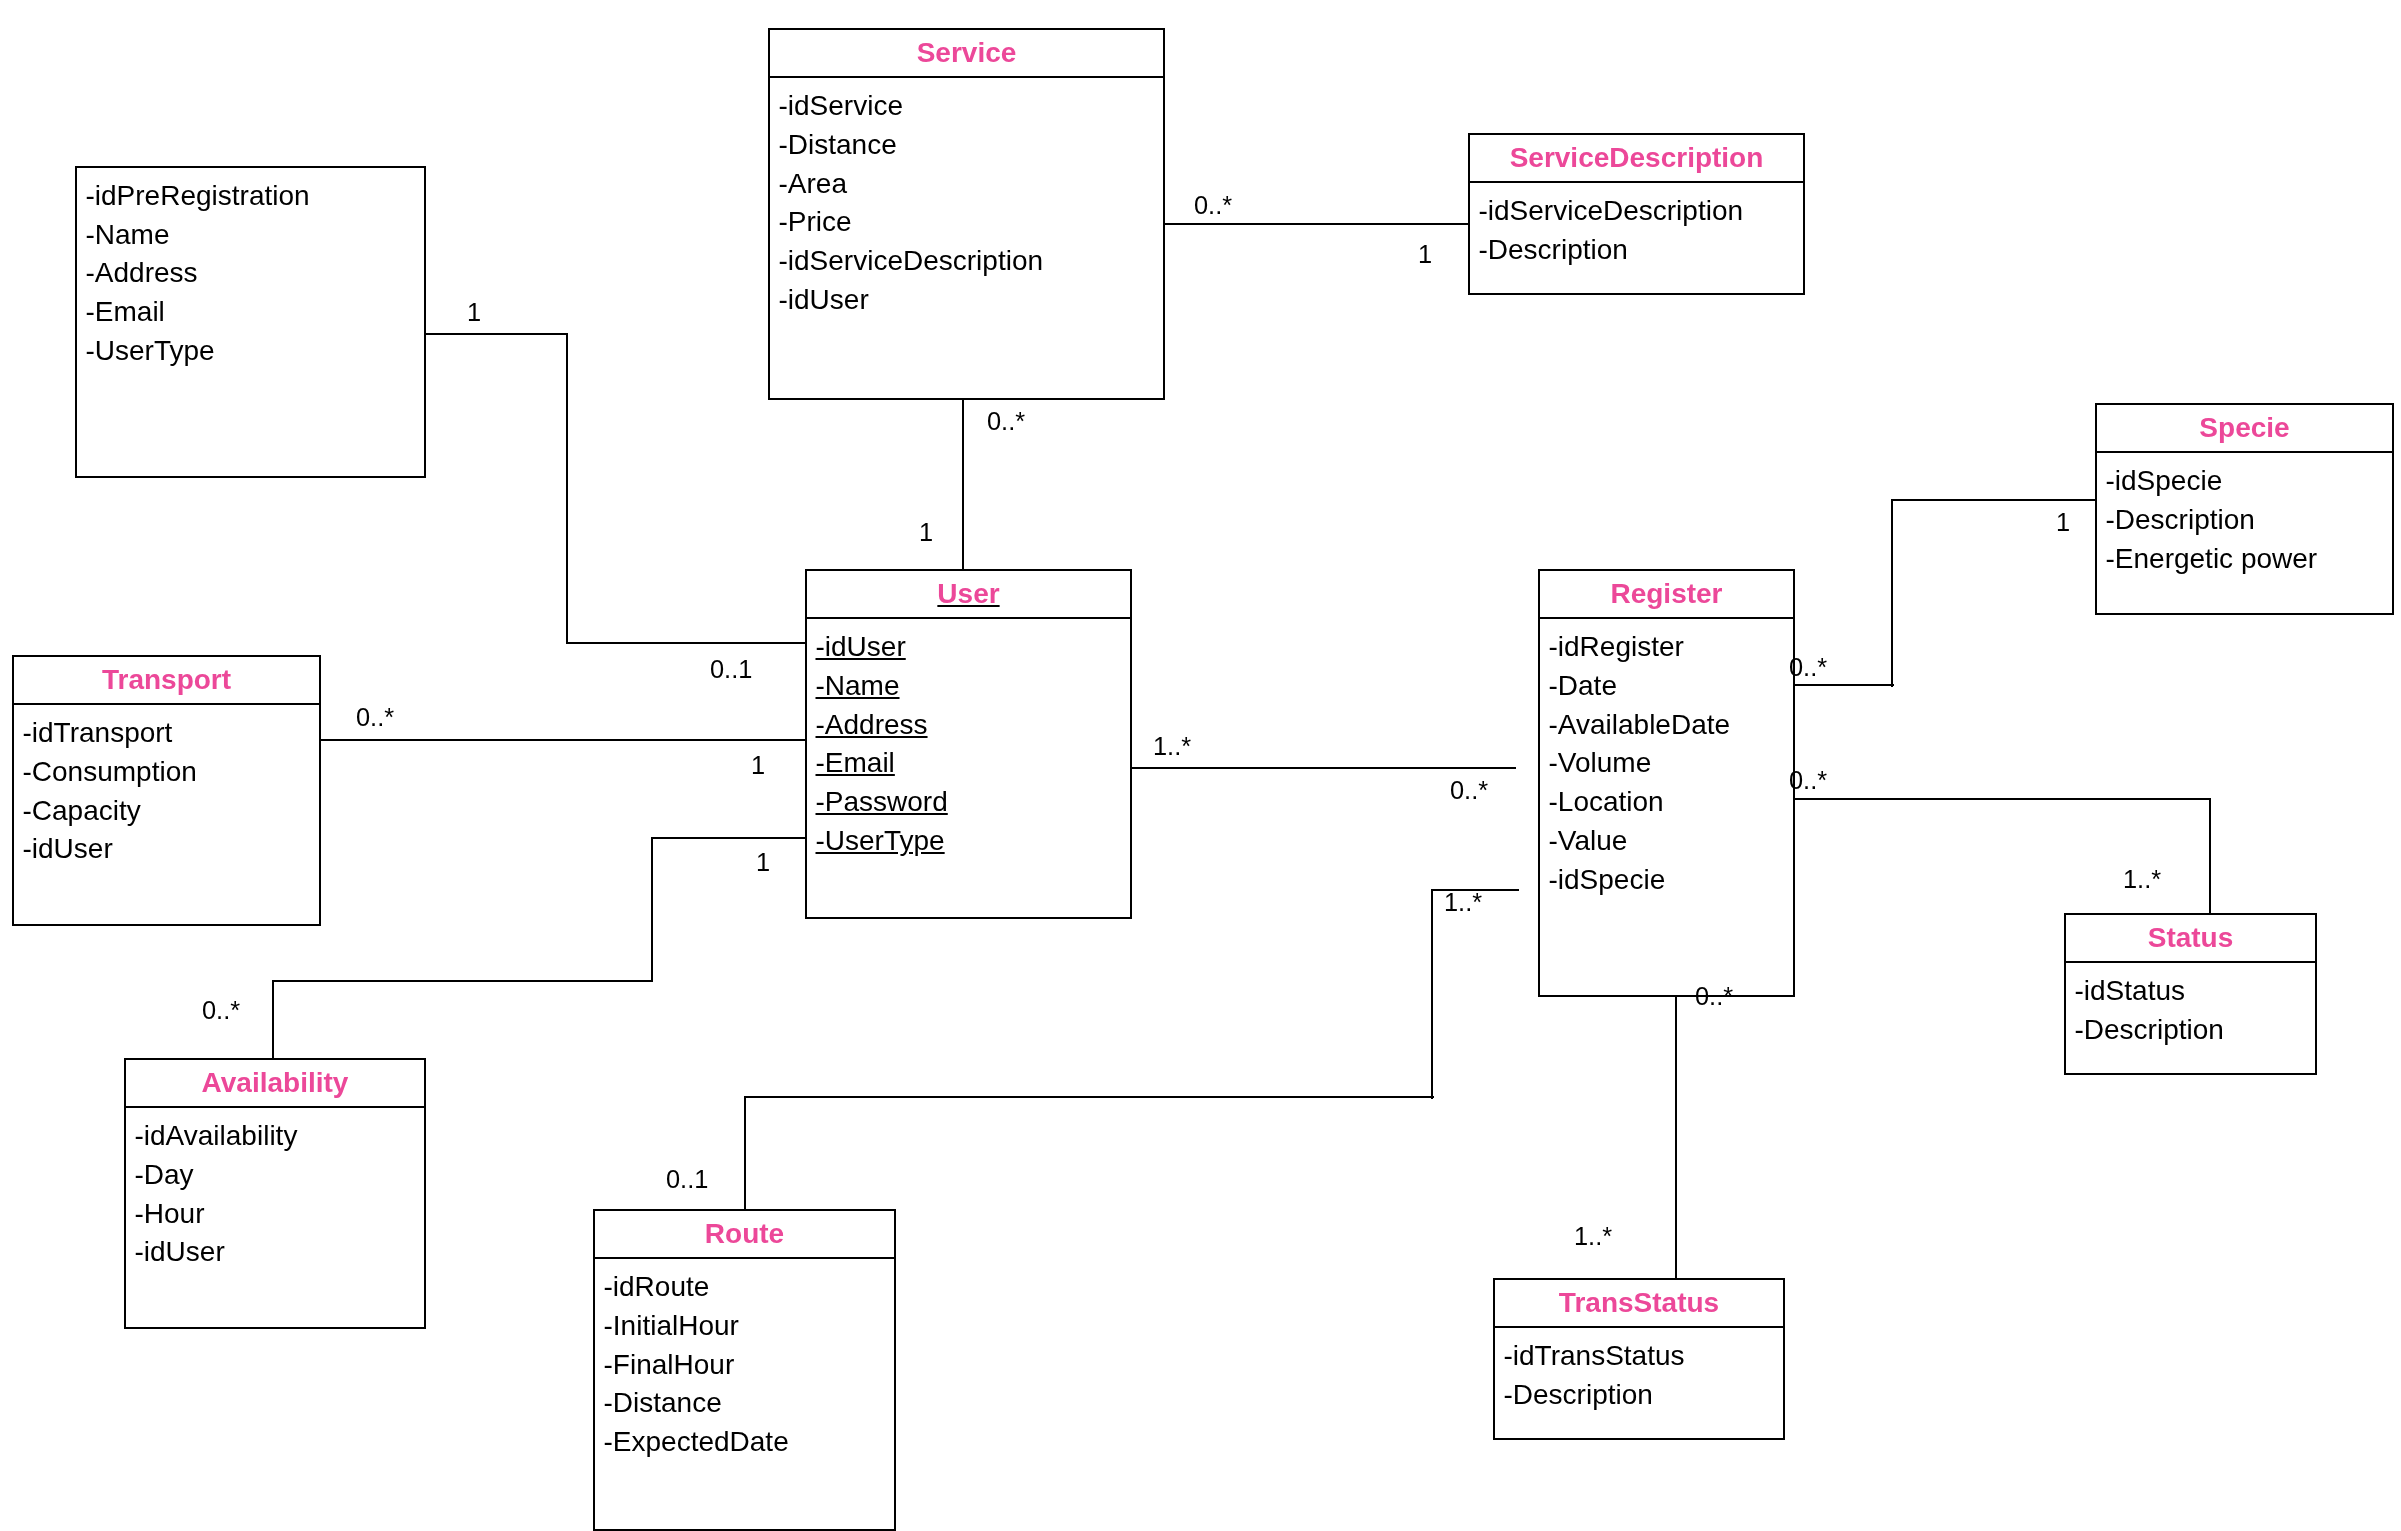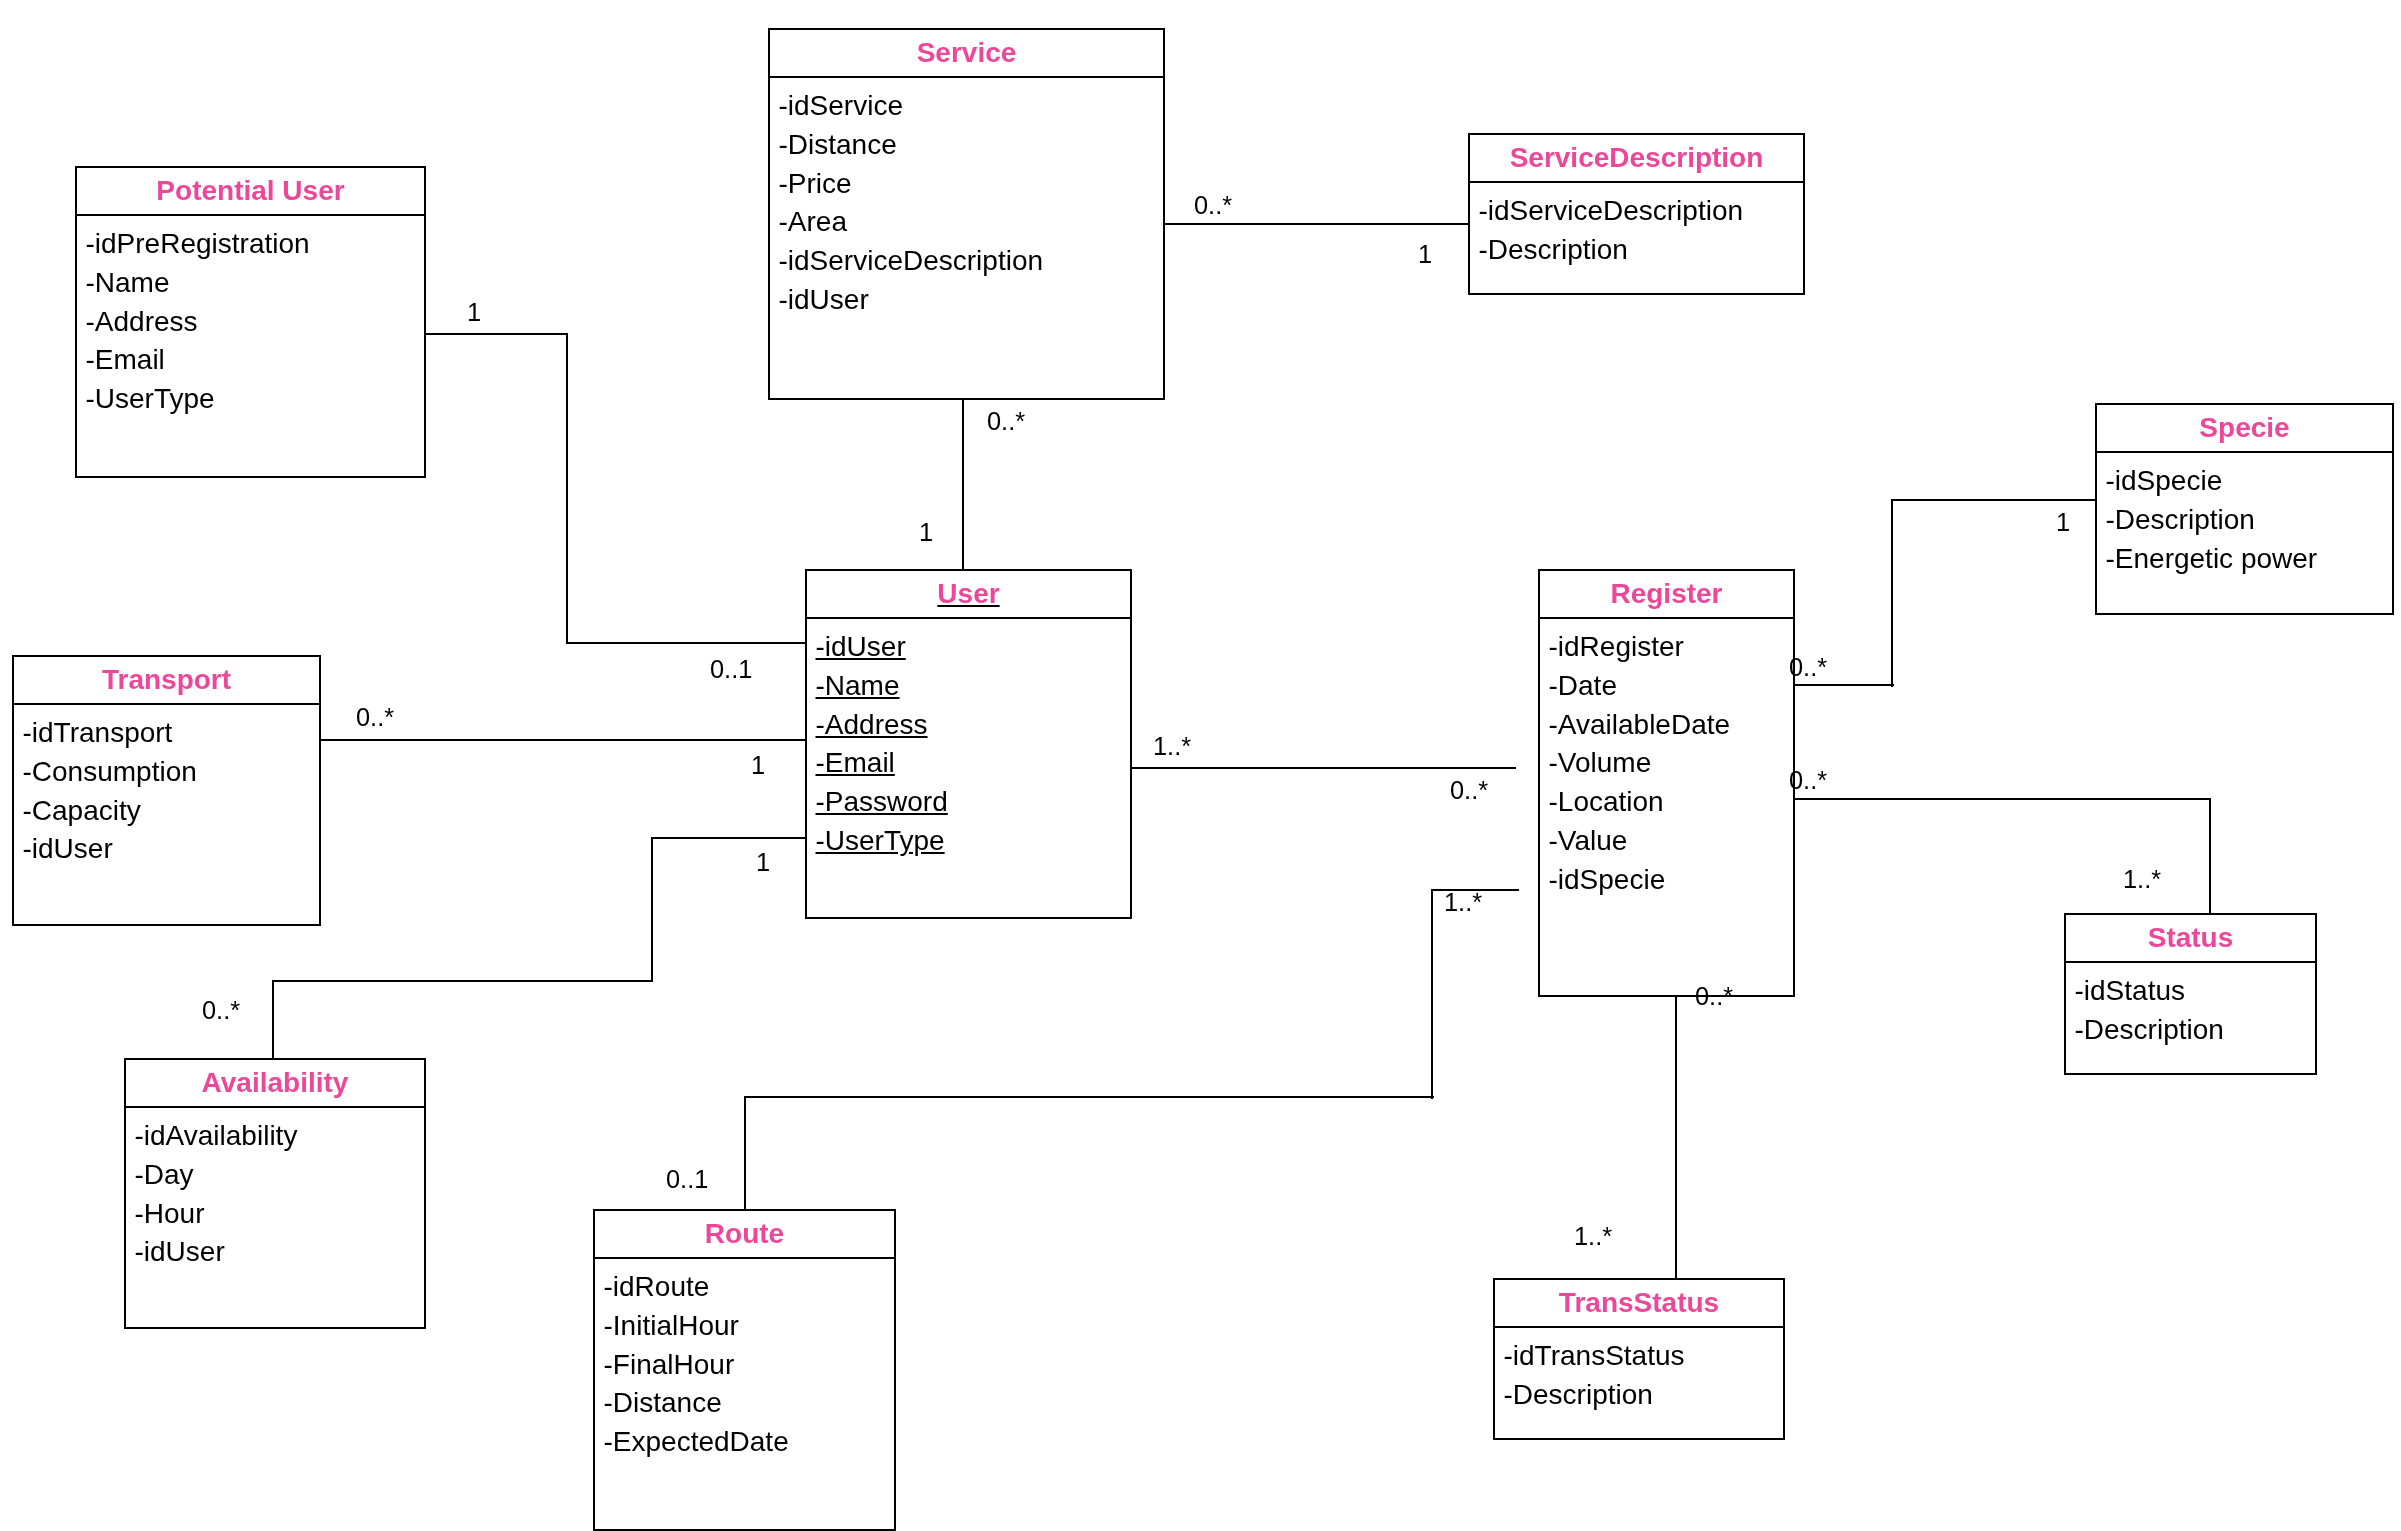"Potential User" div.uml-class-title { html: <div>Potential User</div> -> none }
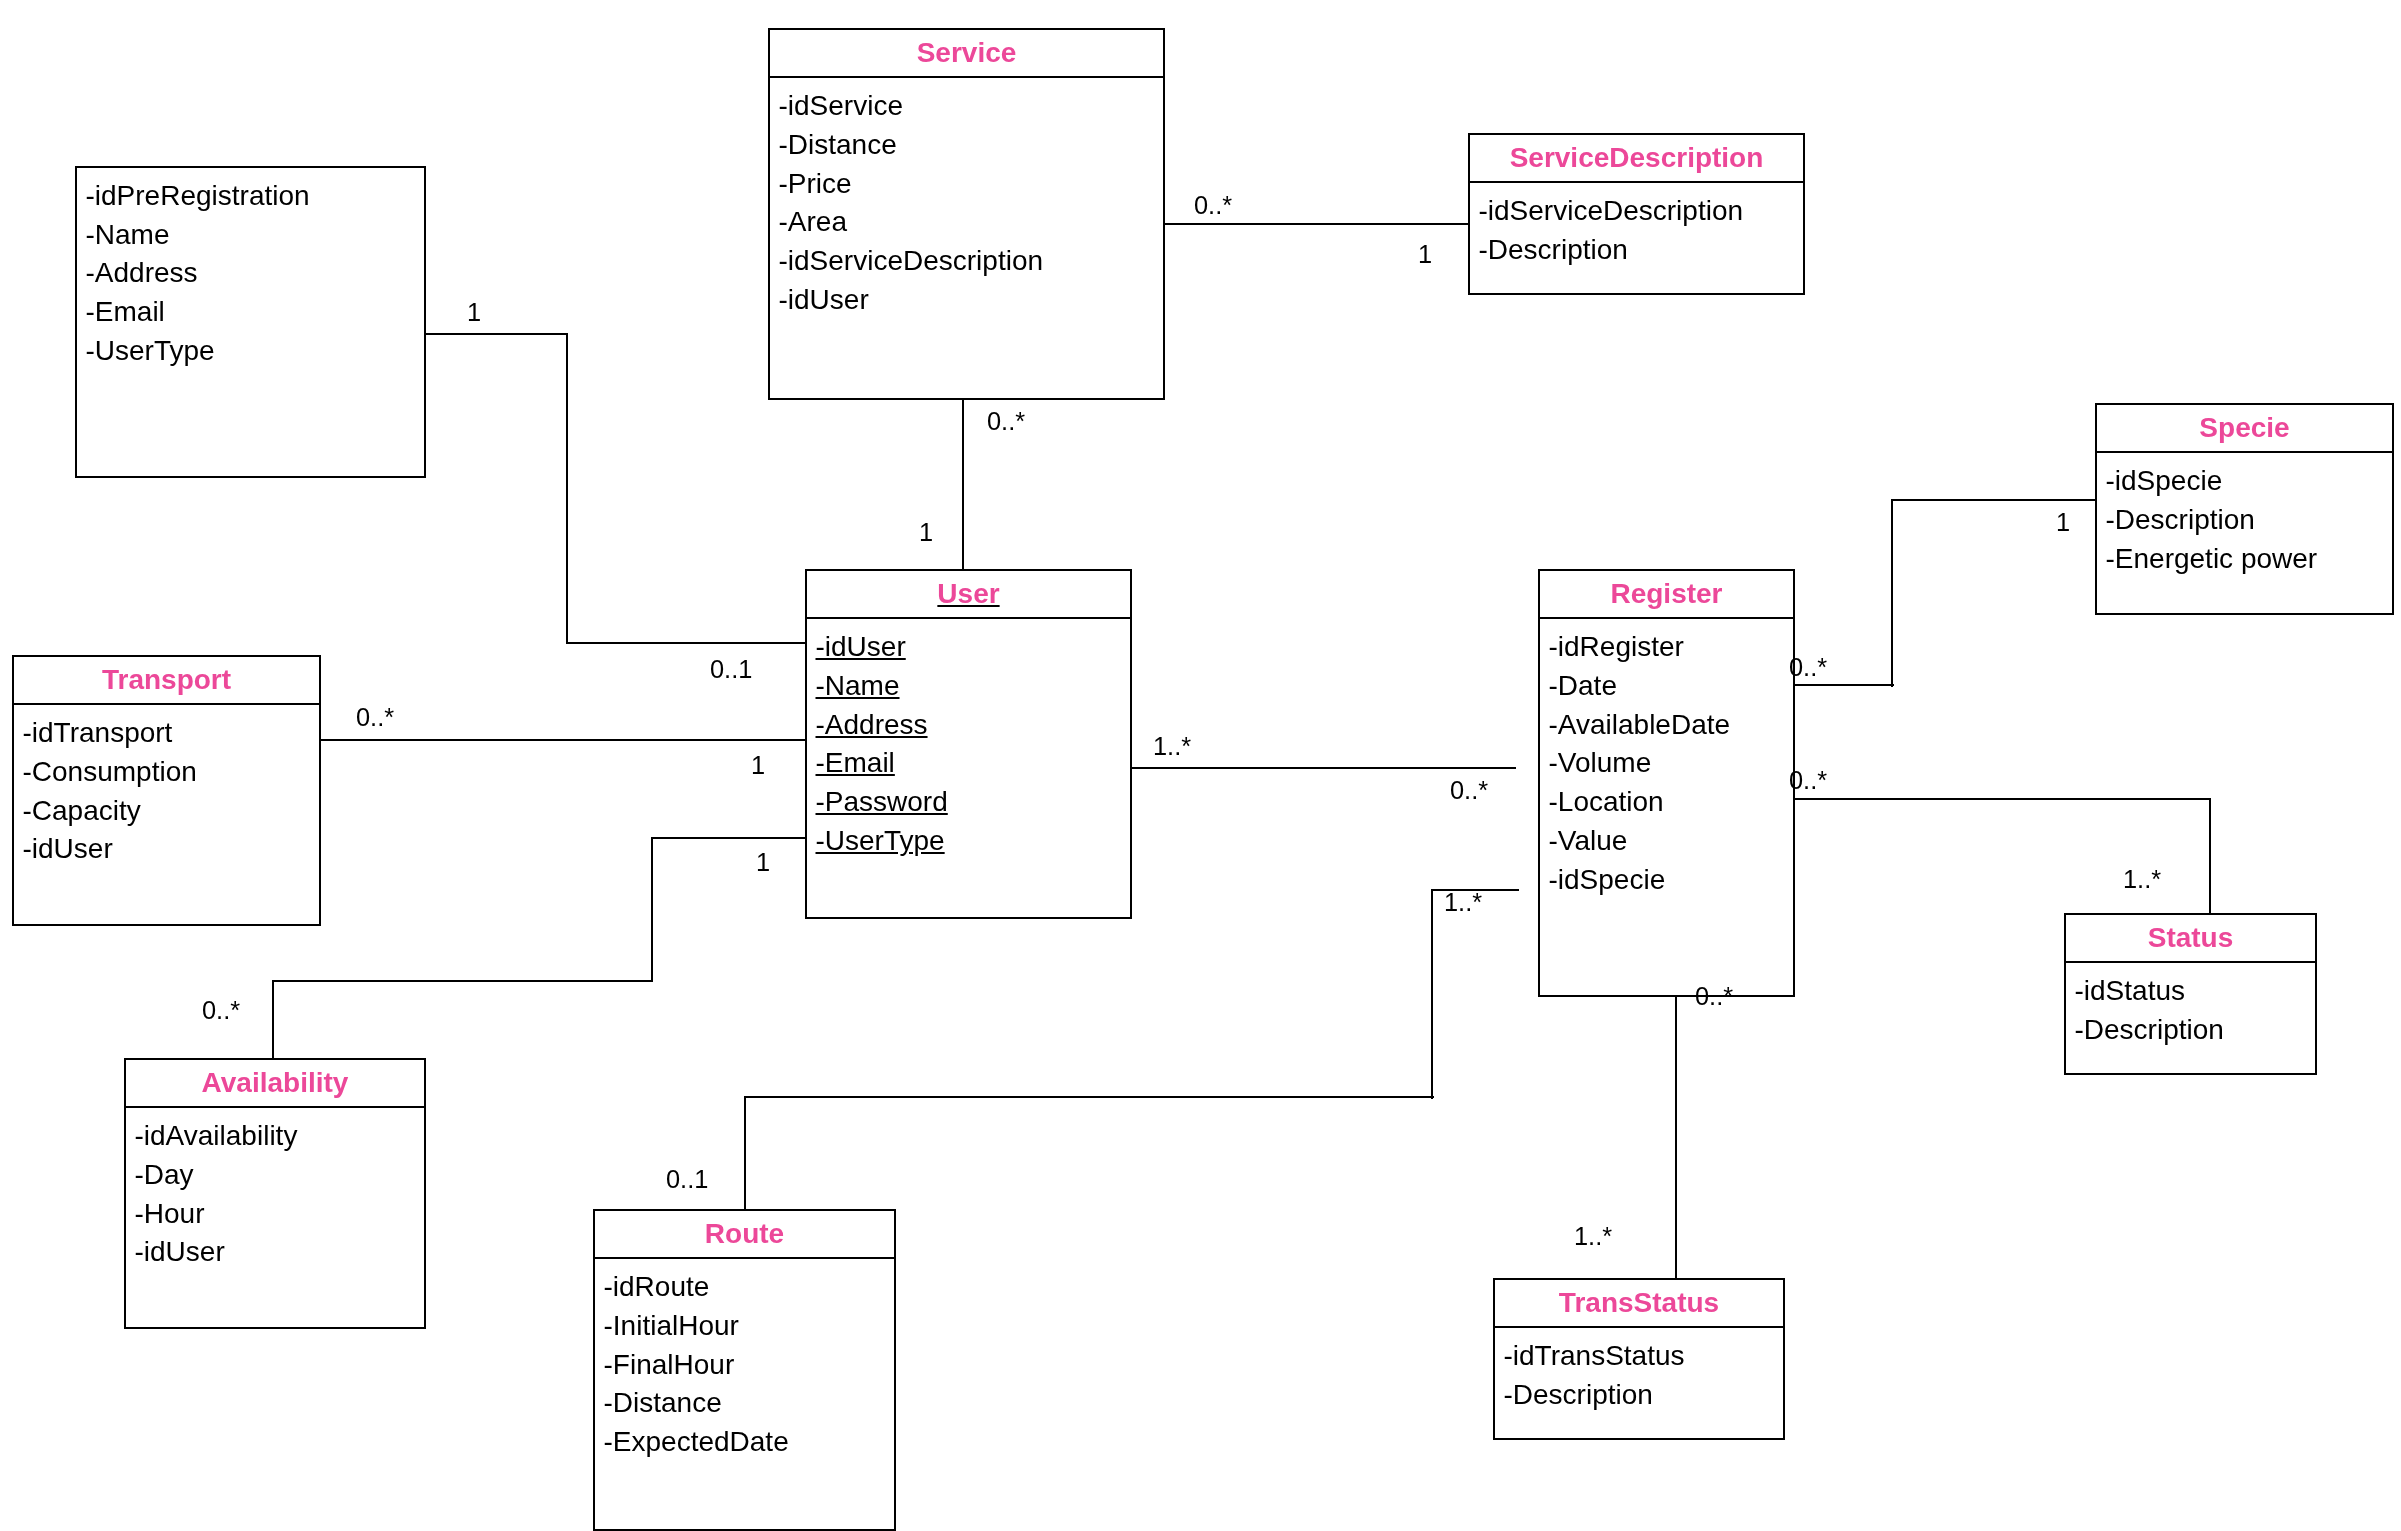"-Price" div.uml-attr { order: before "-Area" -> after "-Area" }
